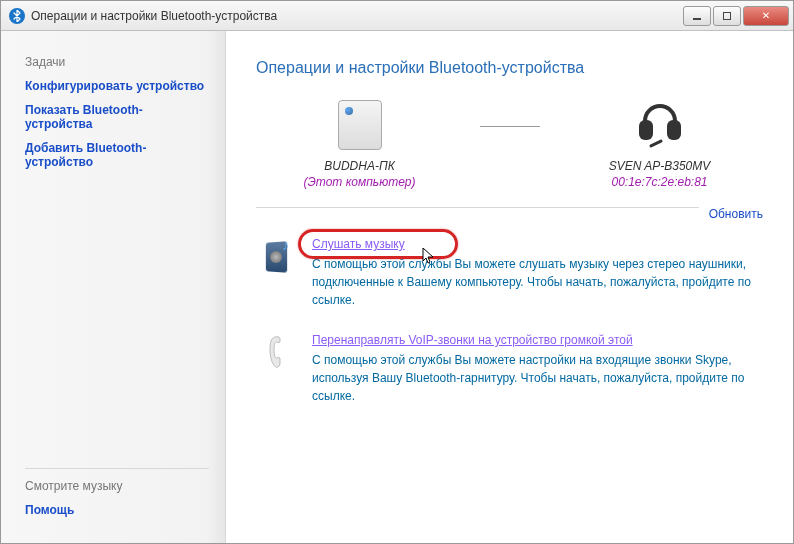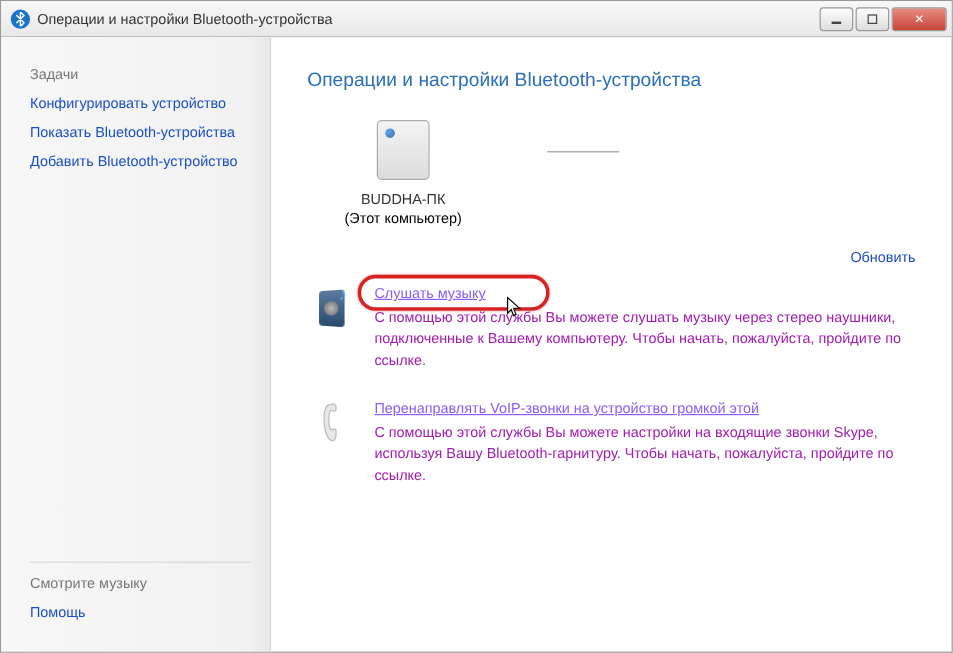"Конфигурировать устройство" .sidebar .nav-link { font-weight: none -> bold }
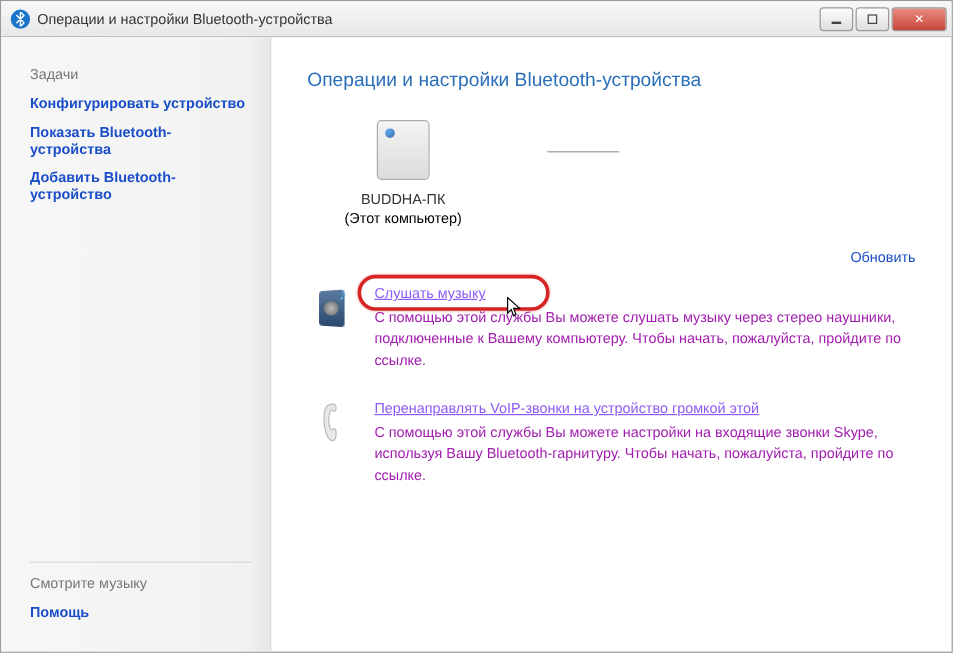"BUDDHA-ПК" .devices { font-style: none -> italic; justify-content: flex-start -> center }
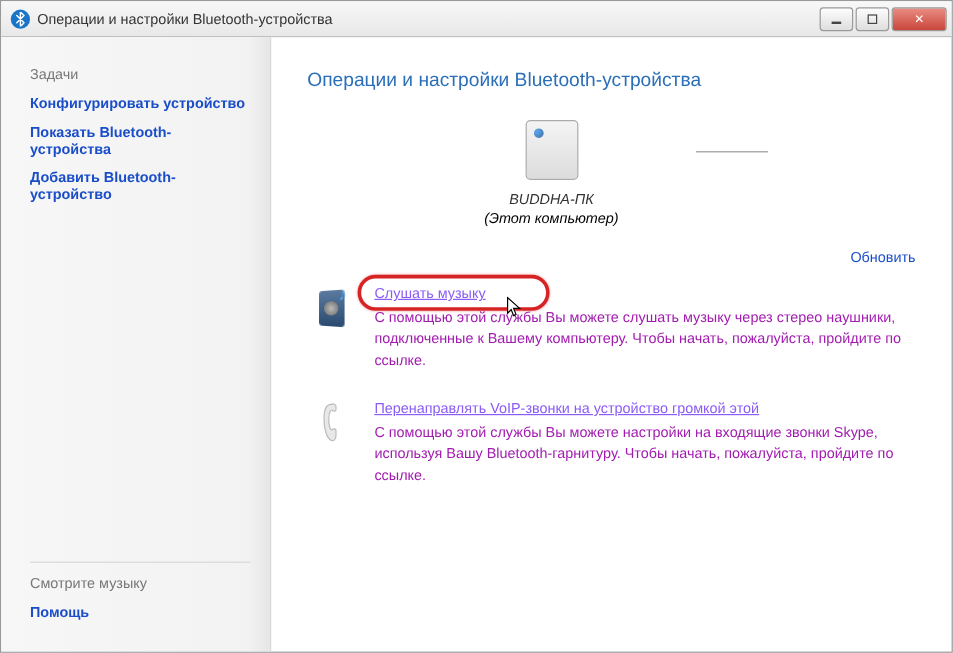"SVEN AP-B350MV" div.device { html: none -> <div> <div> <div> <div></div> <div></div> <div></div> <div></div> </div> </div> <div>SVEN AP-B350MV</div> <div>00:1e:7c:2e:eb:81</div> </div> }
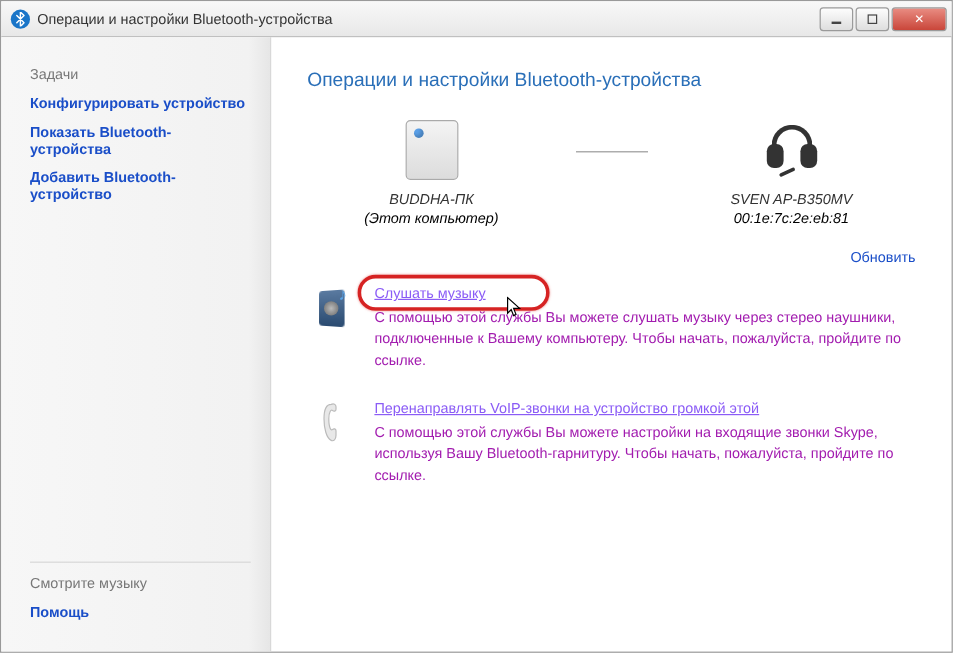"(Этот компьютер)" .device .sub { color: #000000 -> #a21caf }
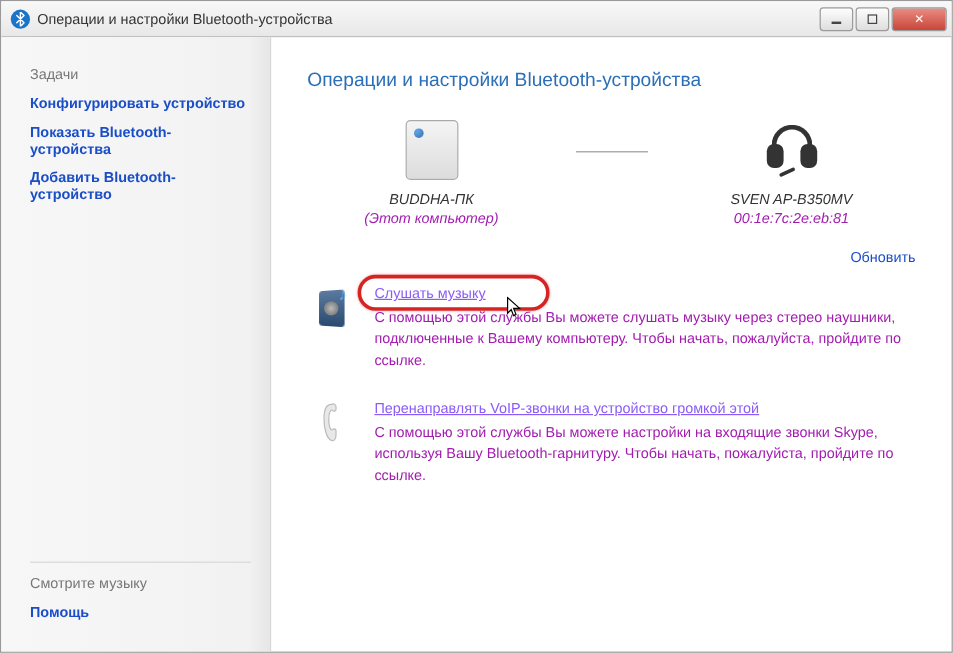"Обновить" .refresh-row { align-items: flex-end -> flex-start; flex-direction: column -> none }
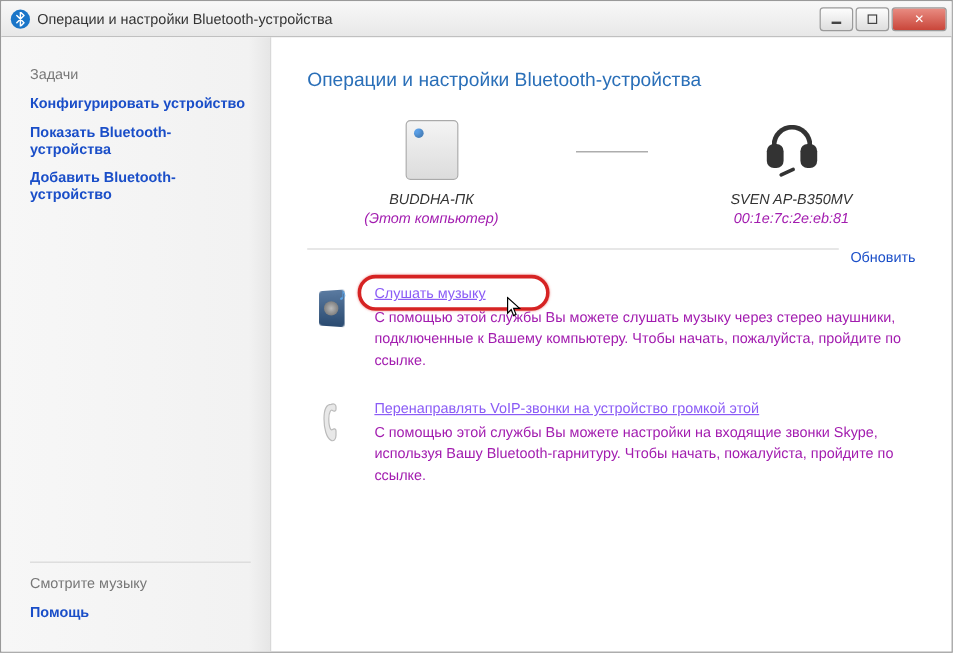"С помощью этой службы Вы" .srv-desc { color: #a21caf -> #0369a1 }
